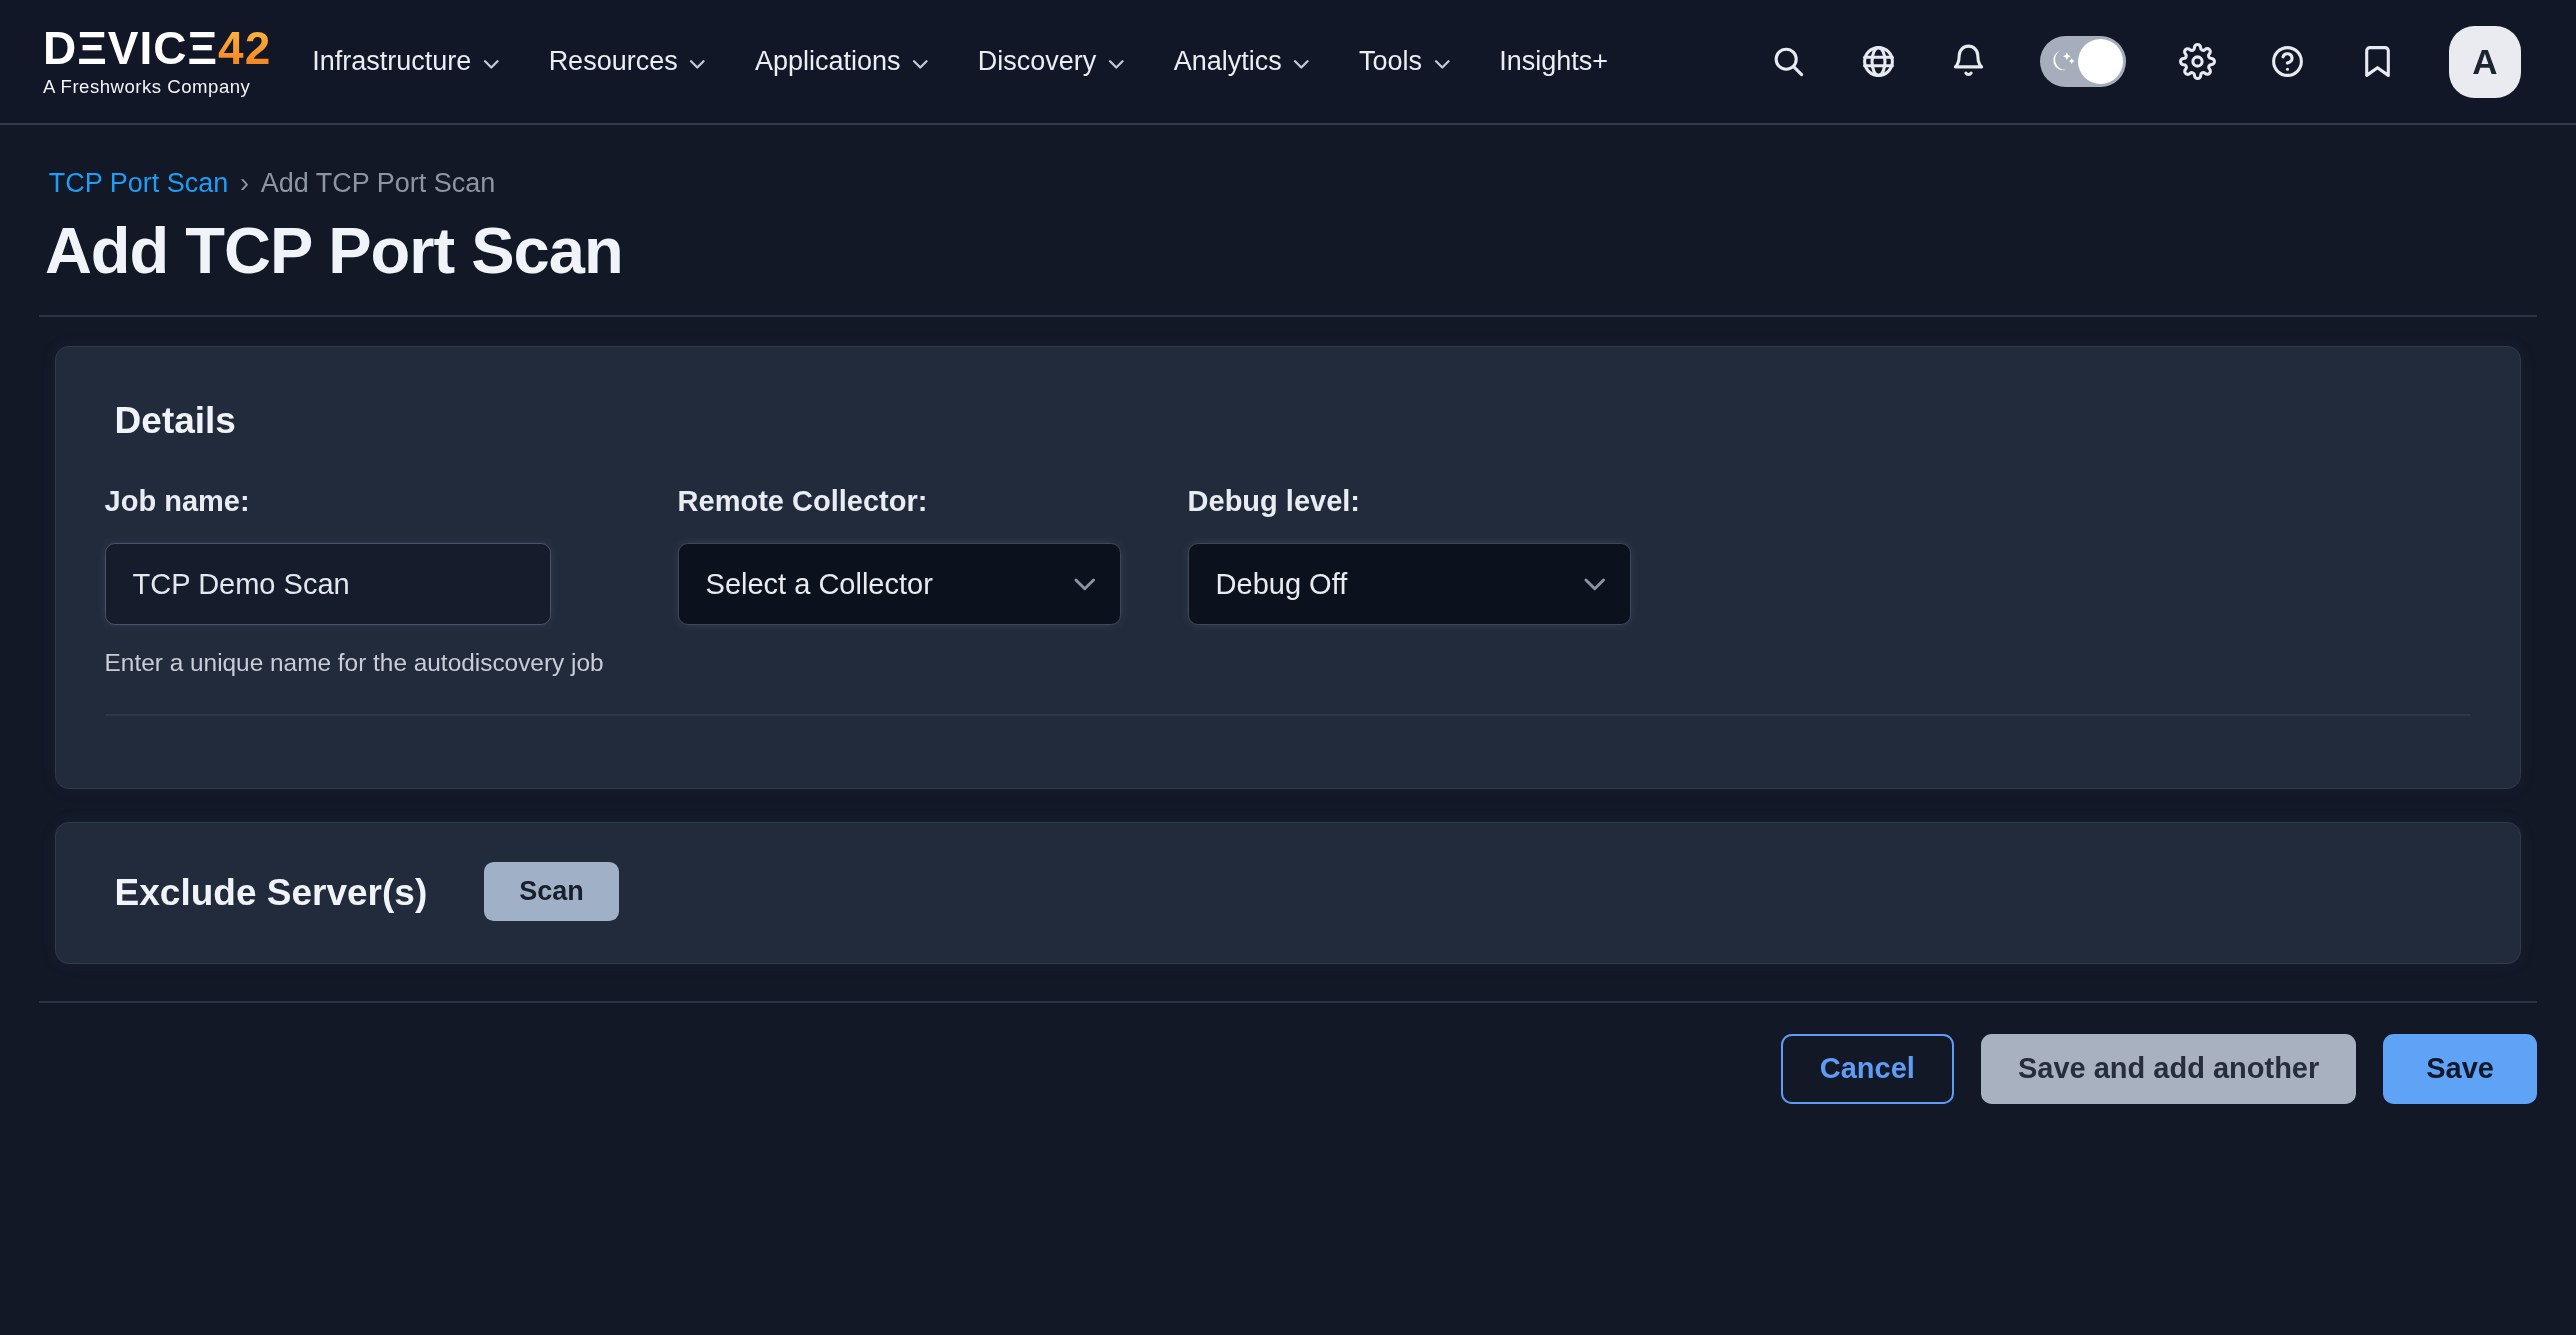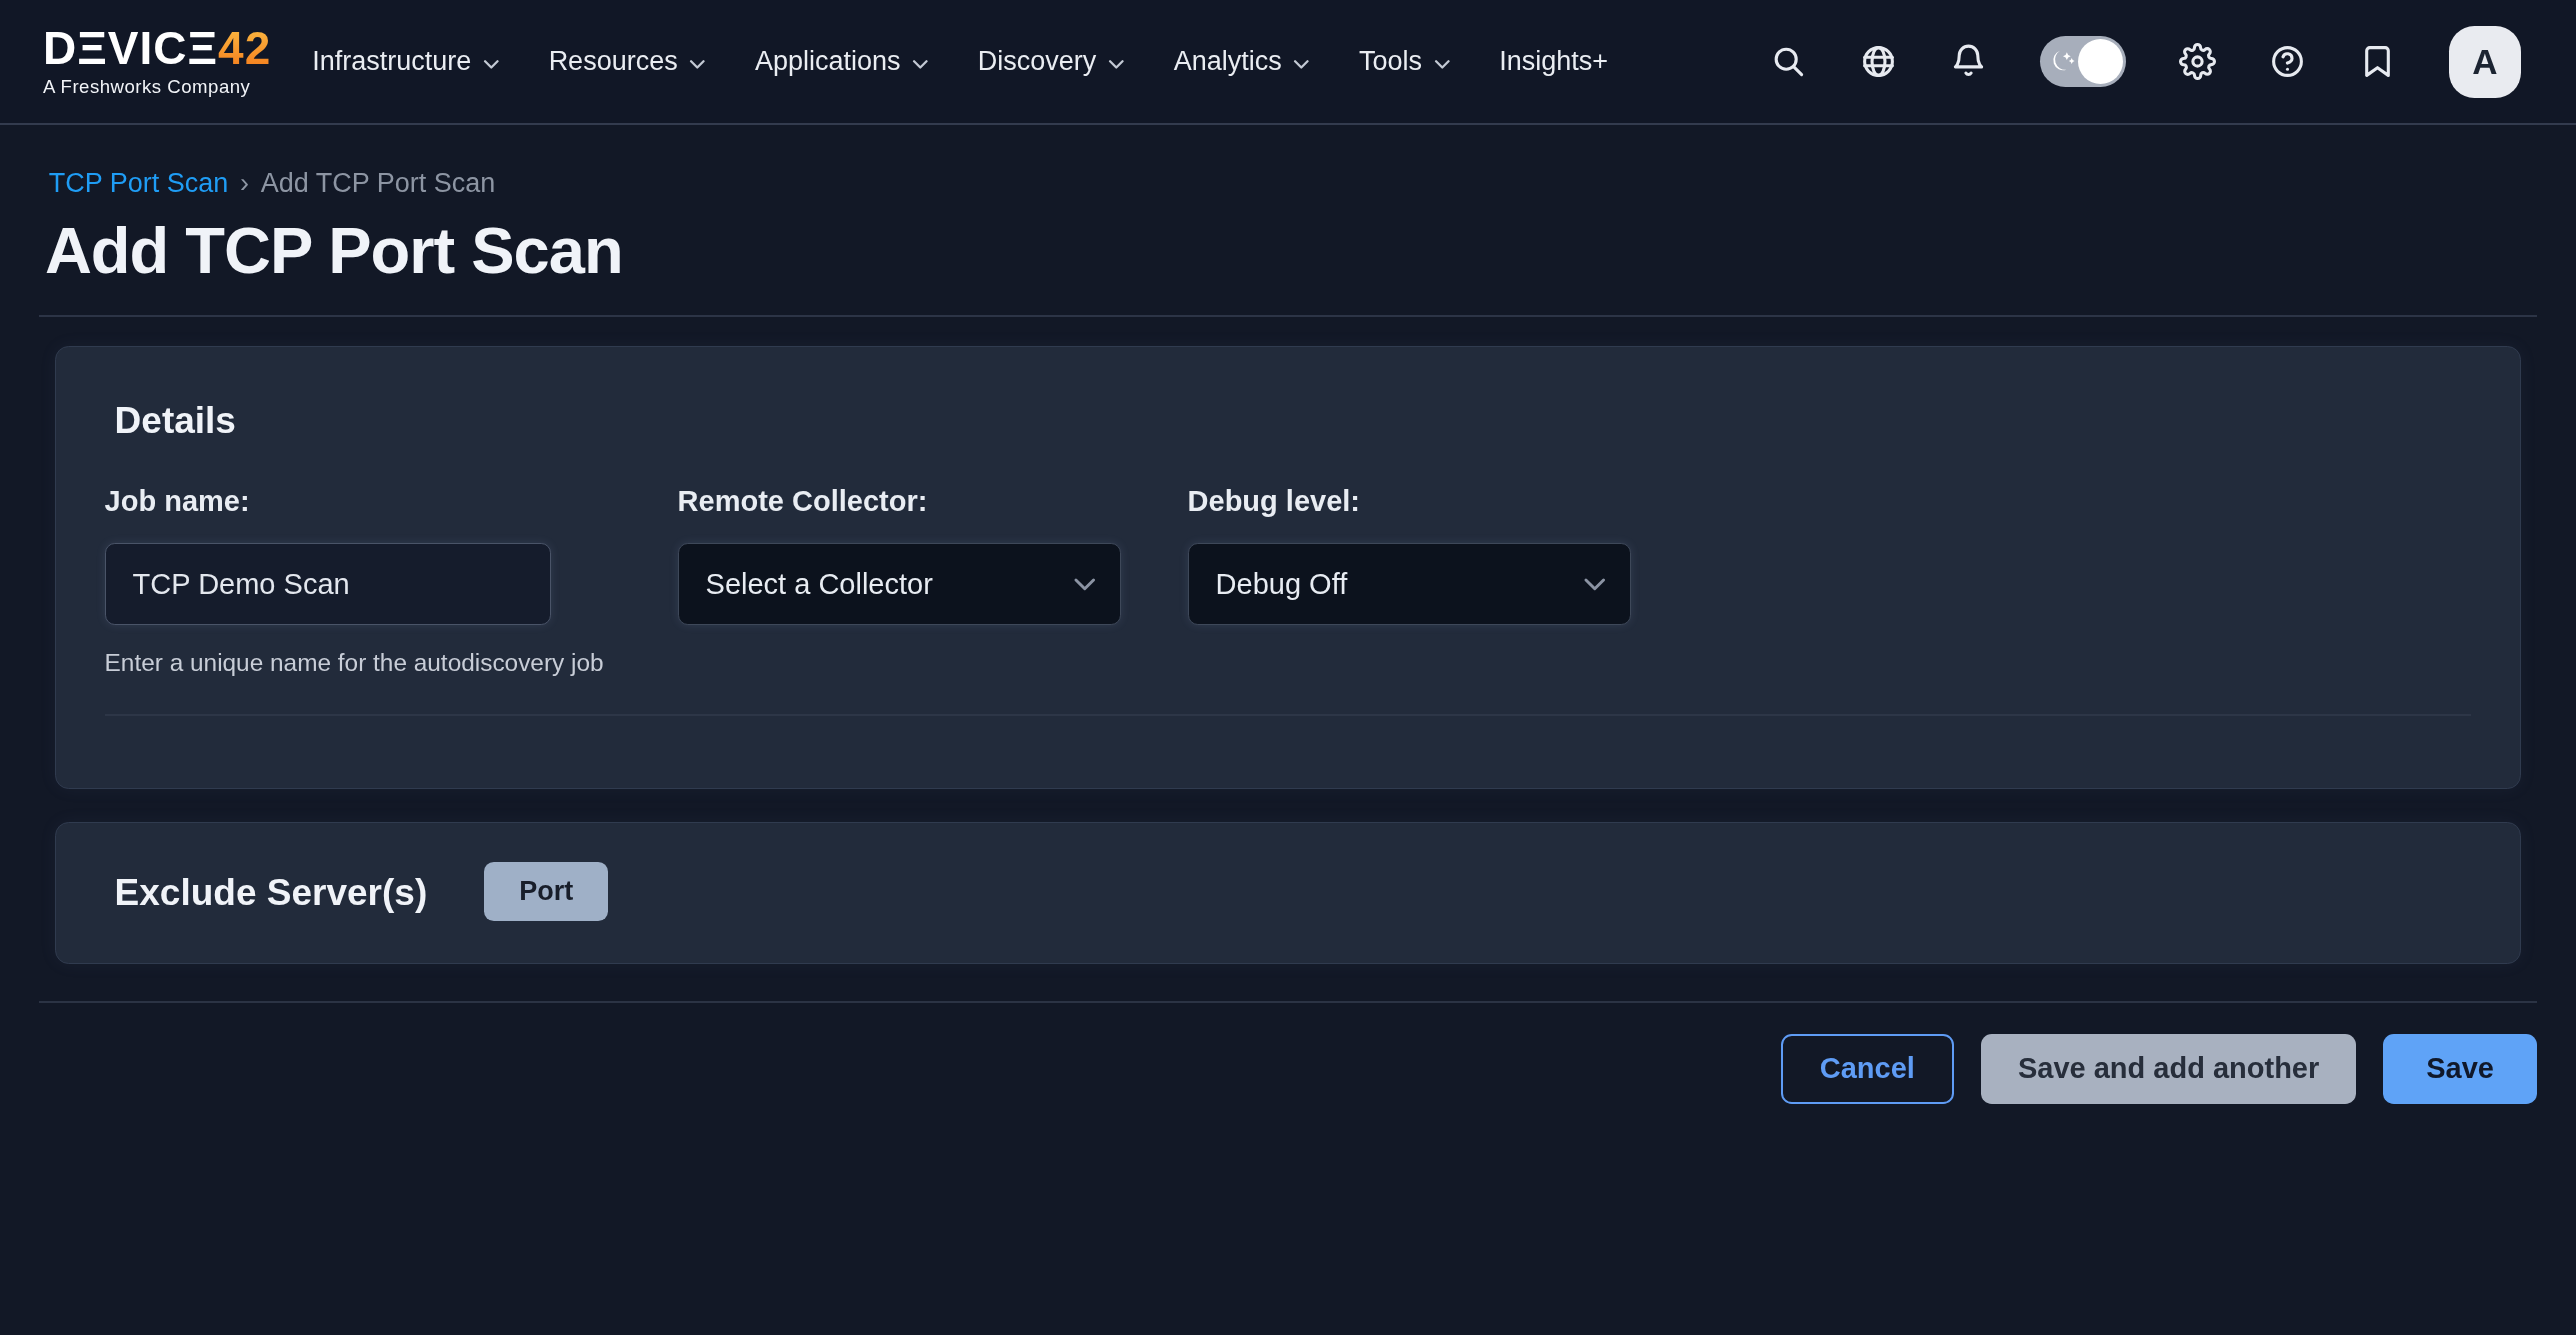"Port" button.show-btn { text: Port -> Scan }
